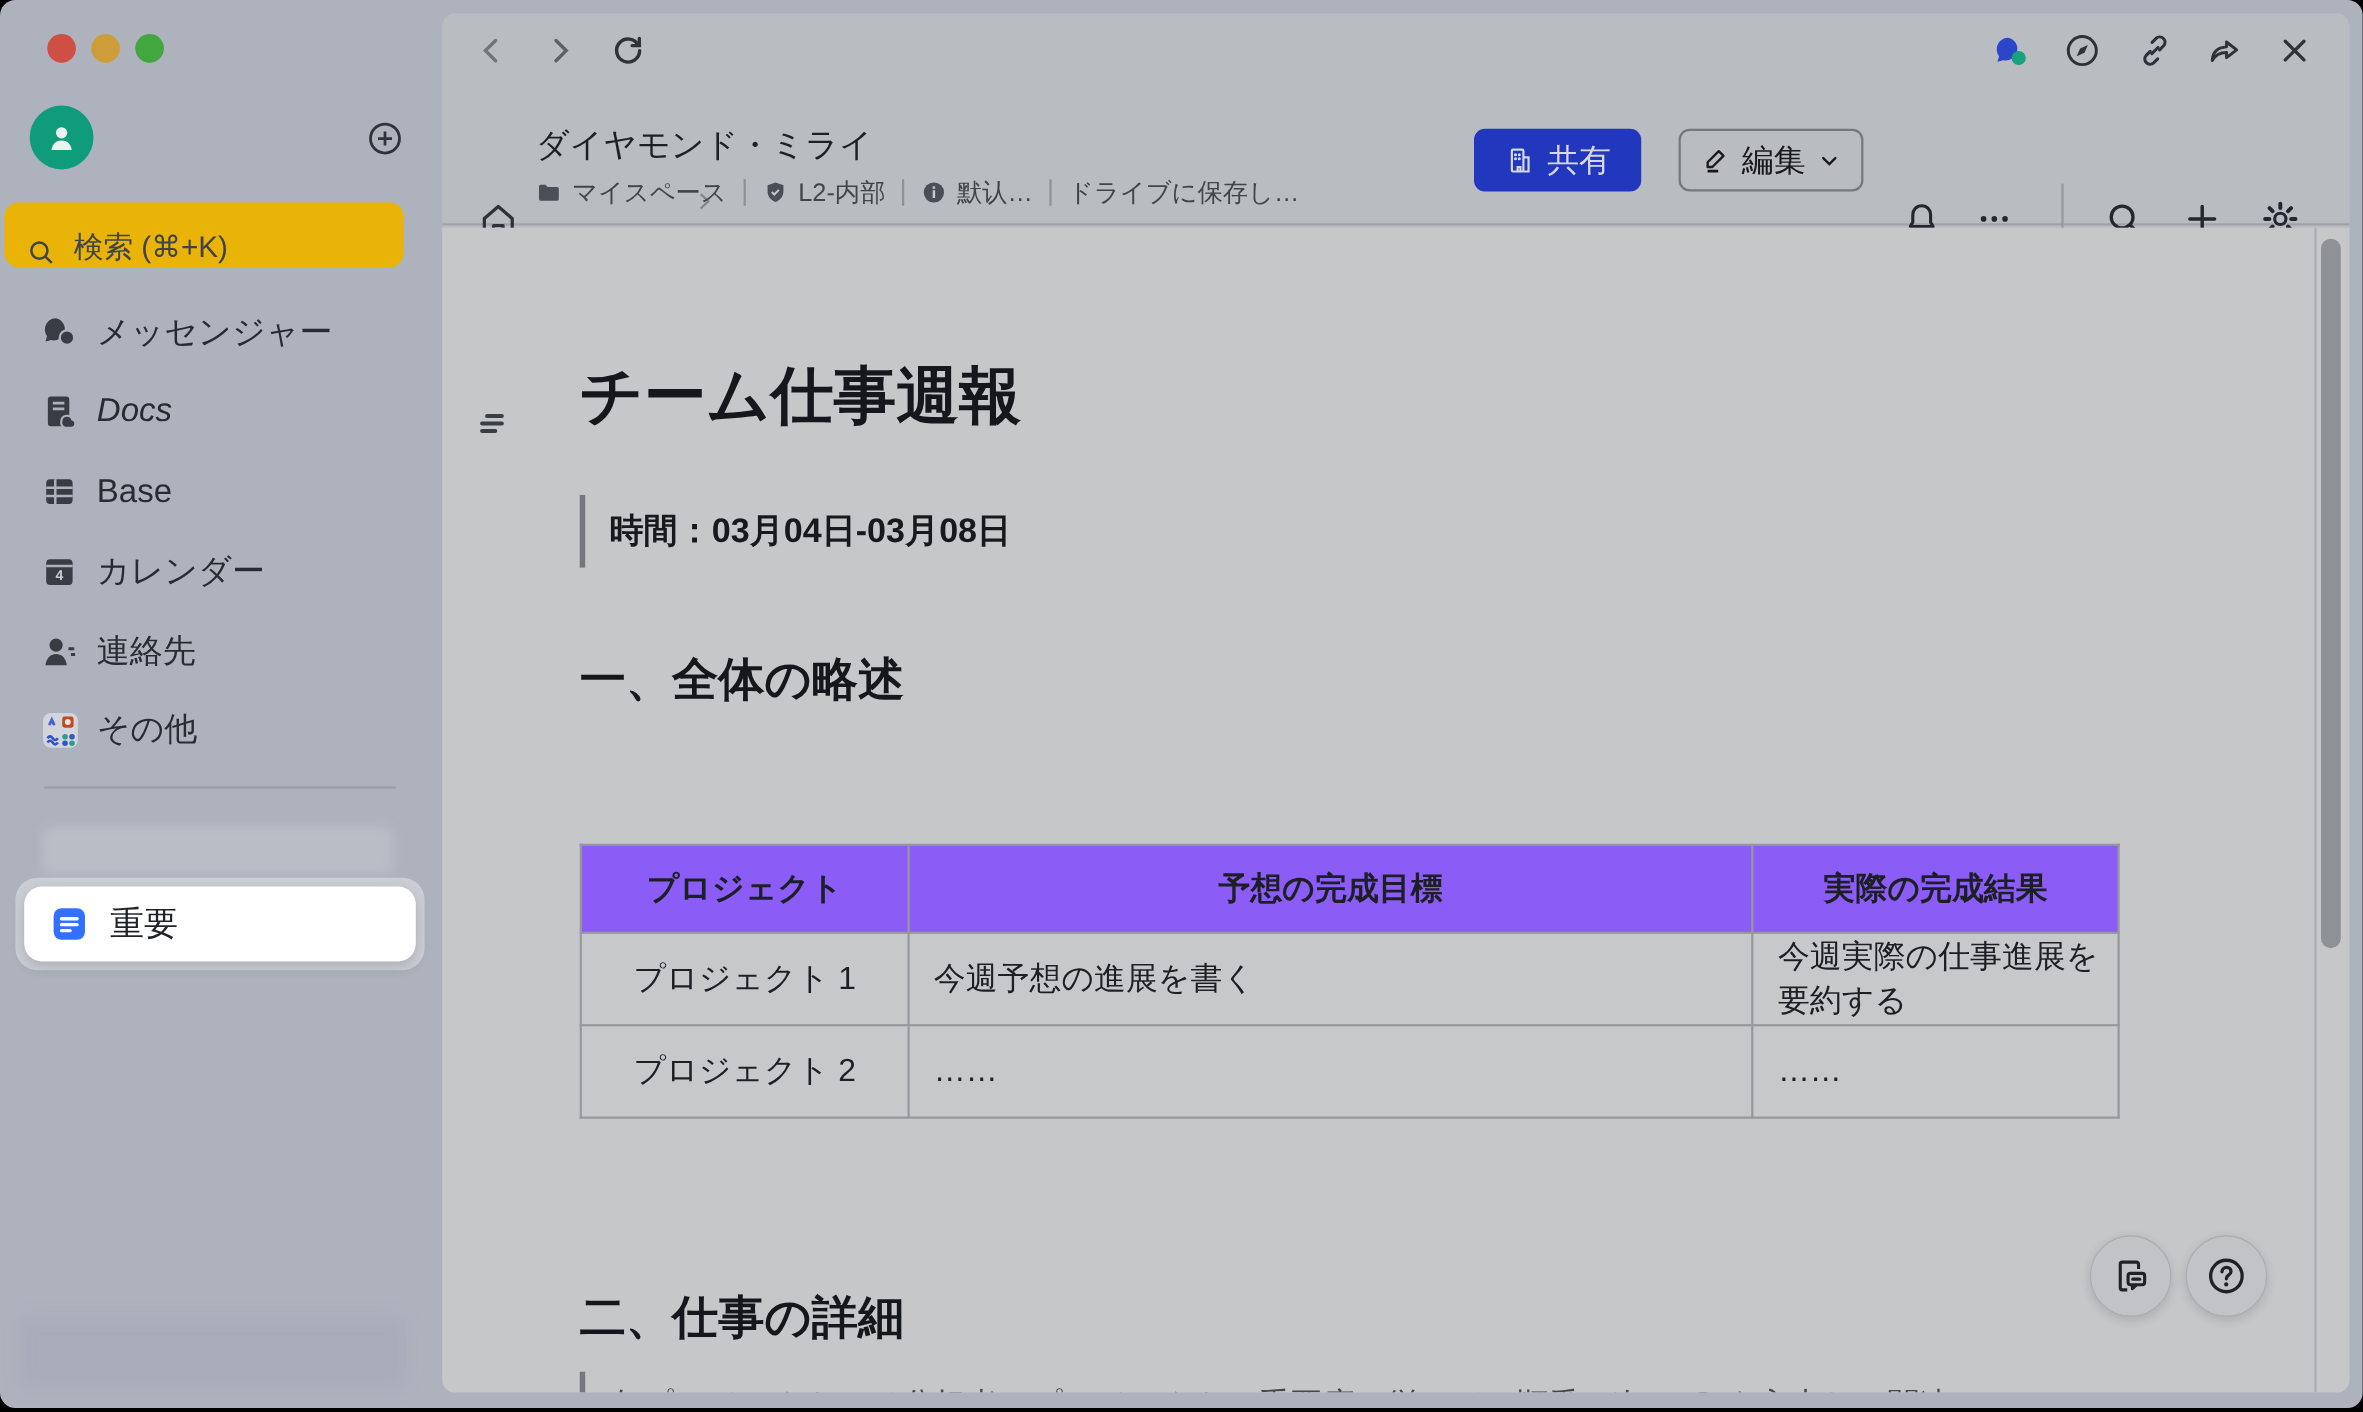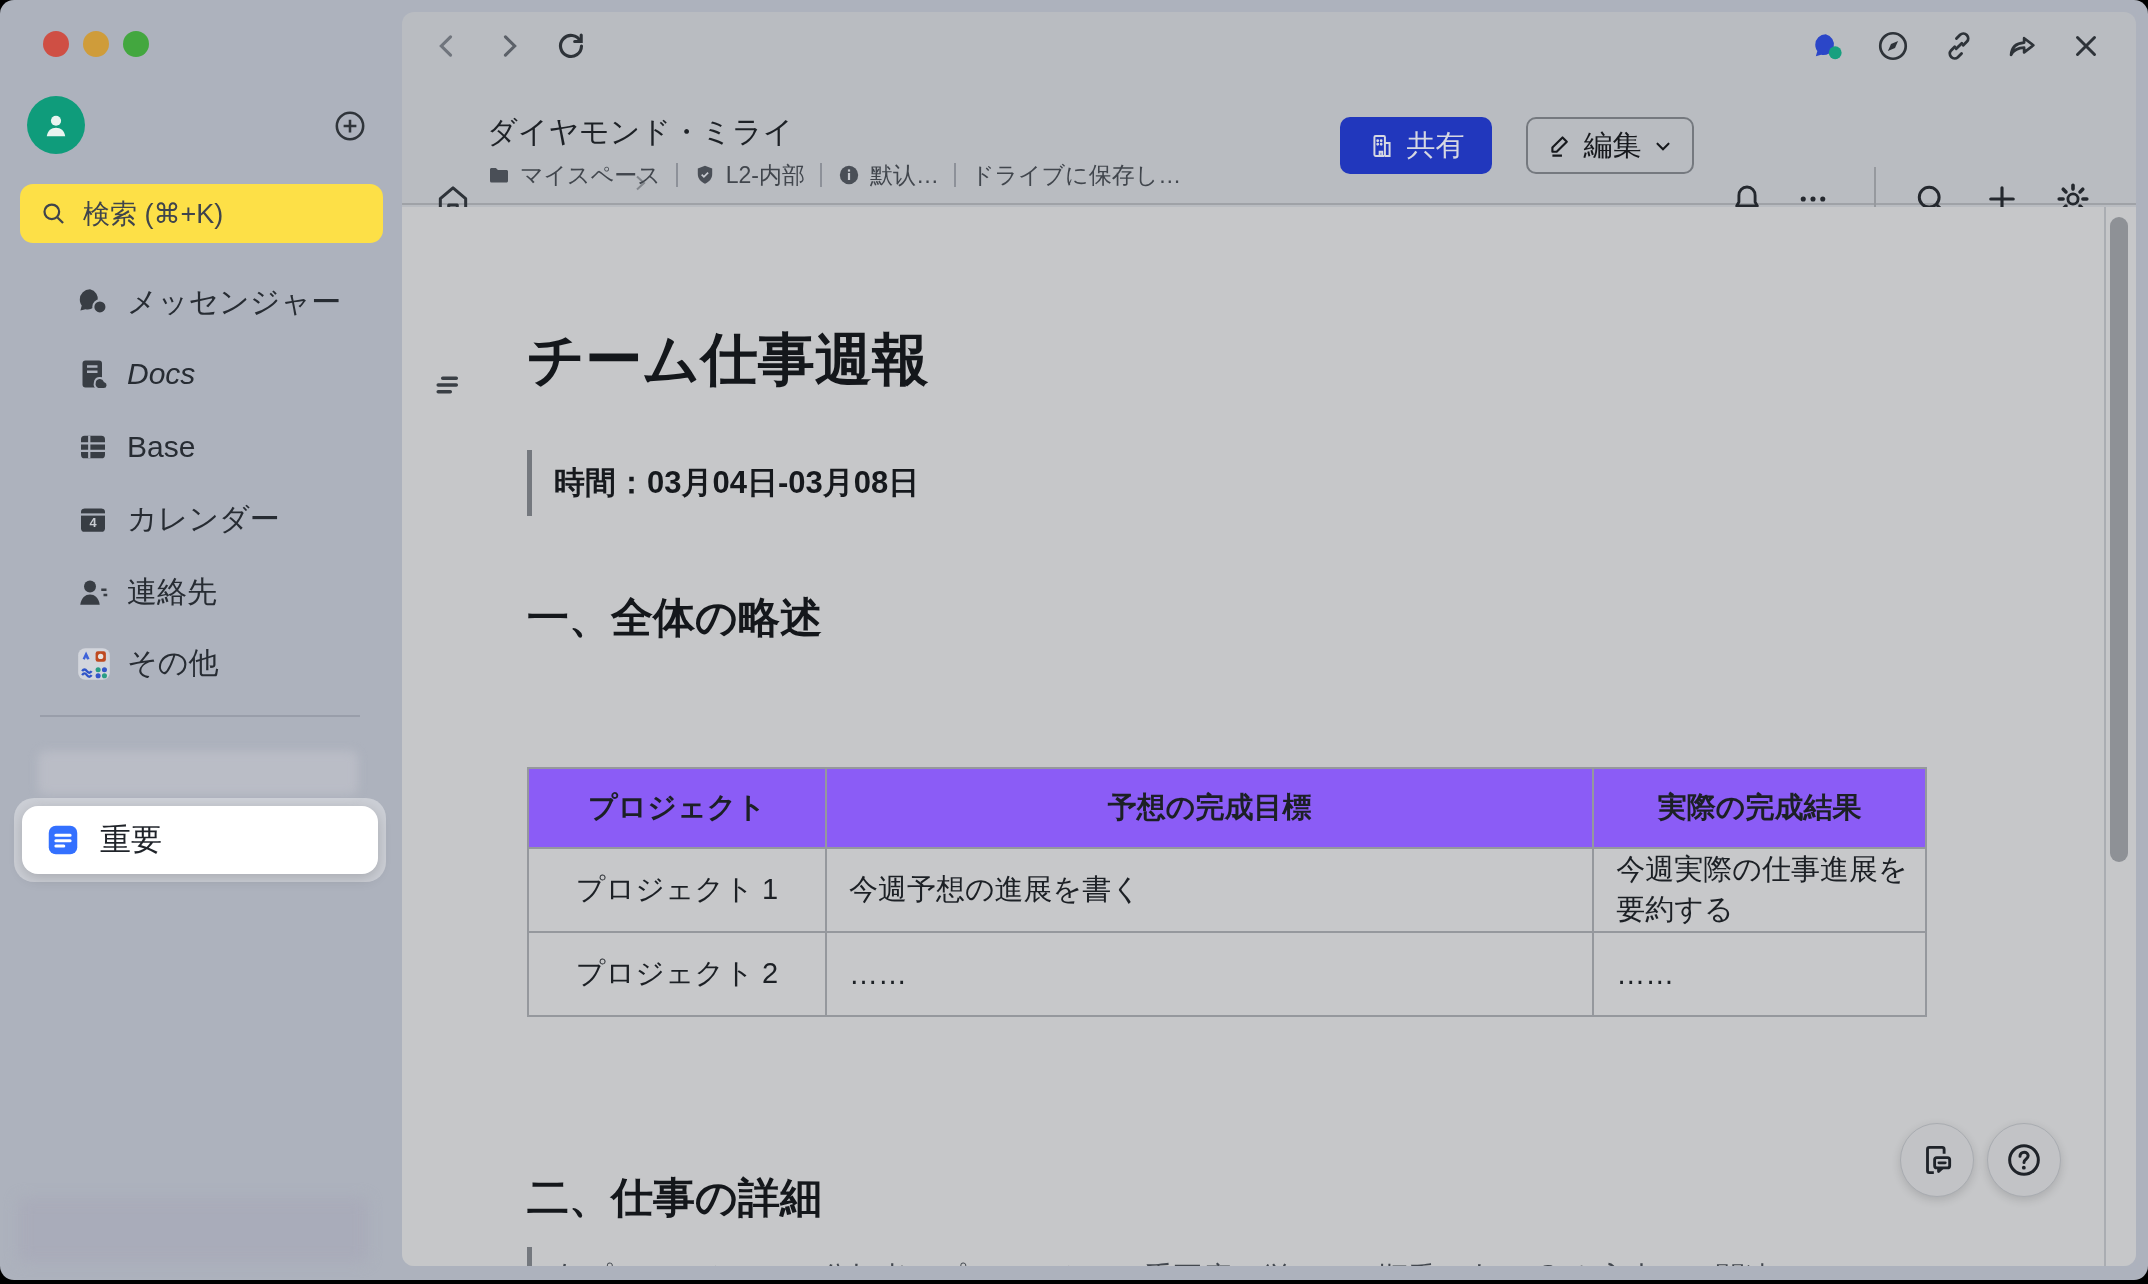"検索 (⌘+K)" .searchbox { align-items: center -> flex-end; background: #fde047 -> #eab308; left: 20px -> 4px }
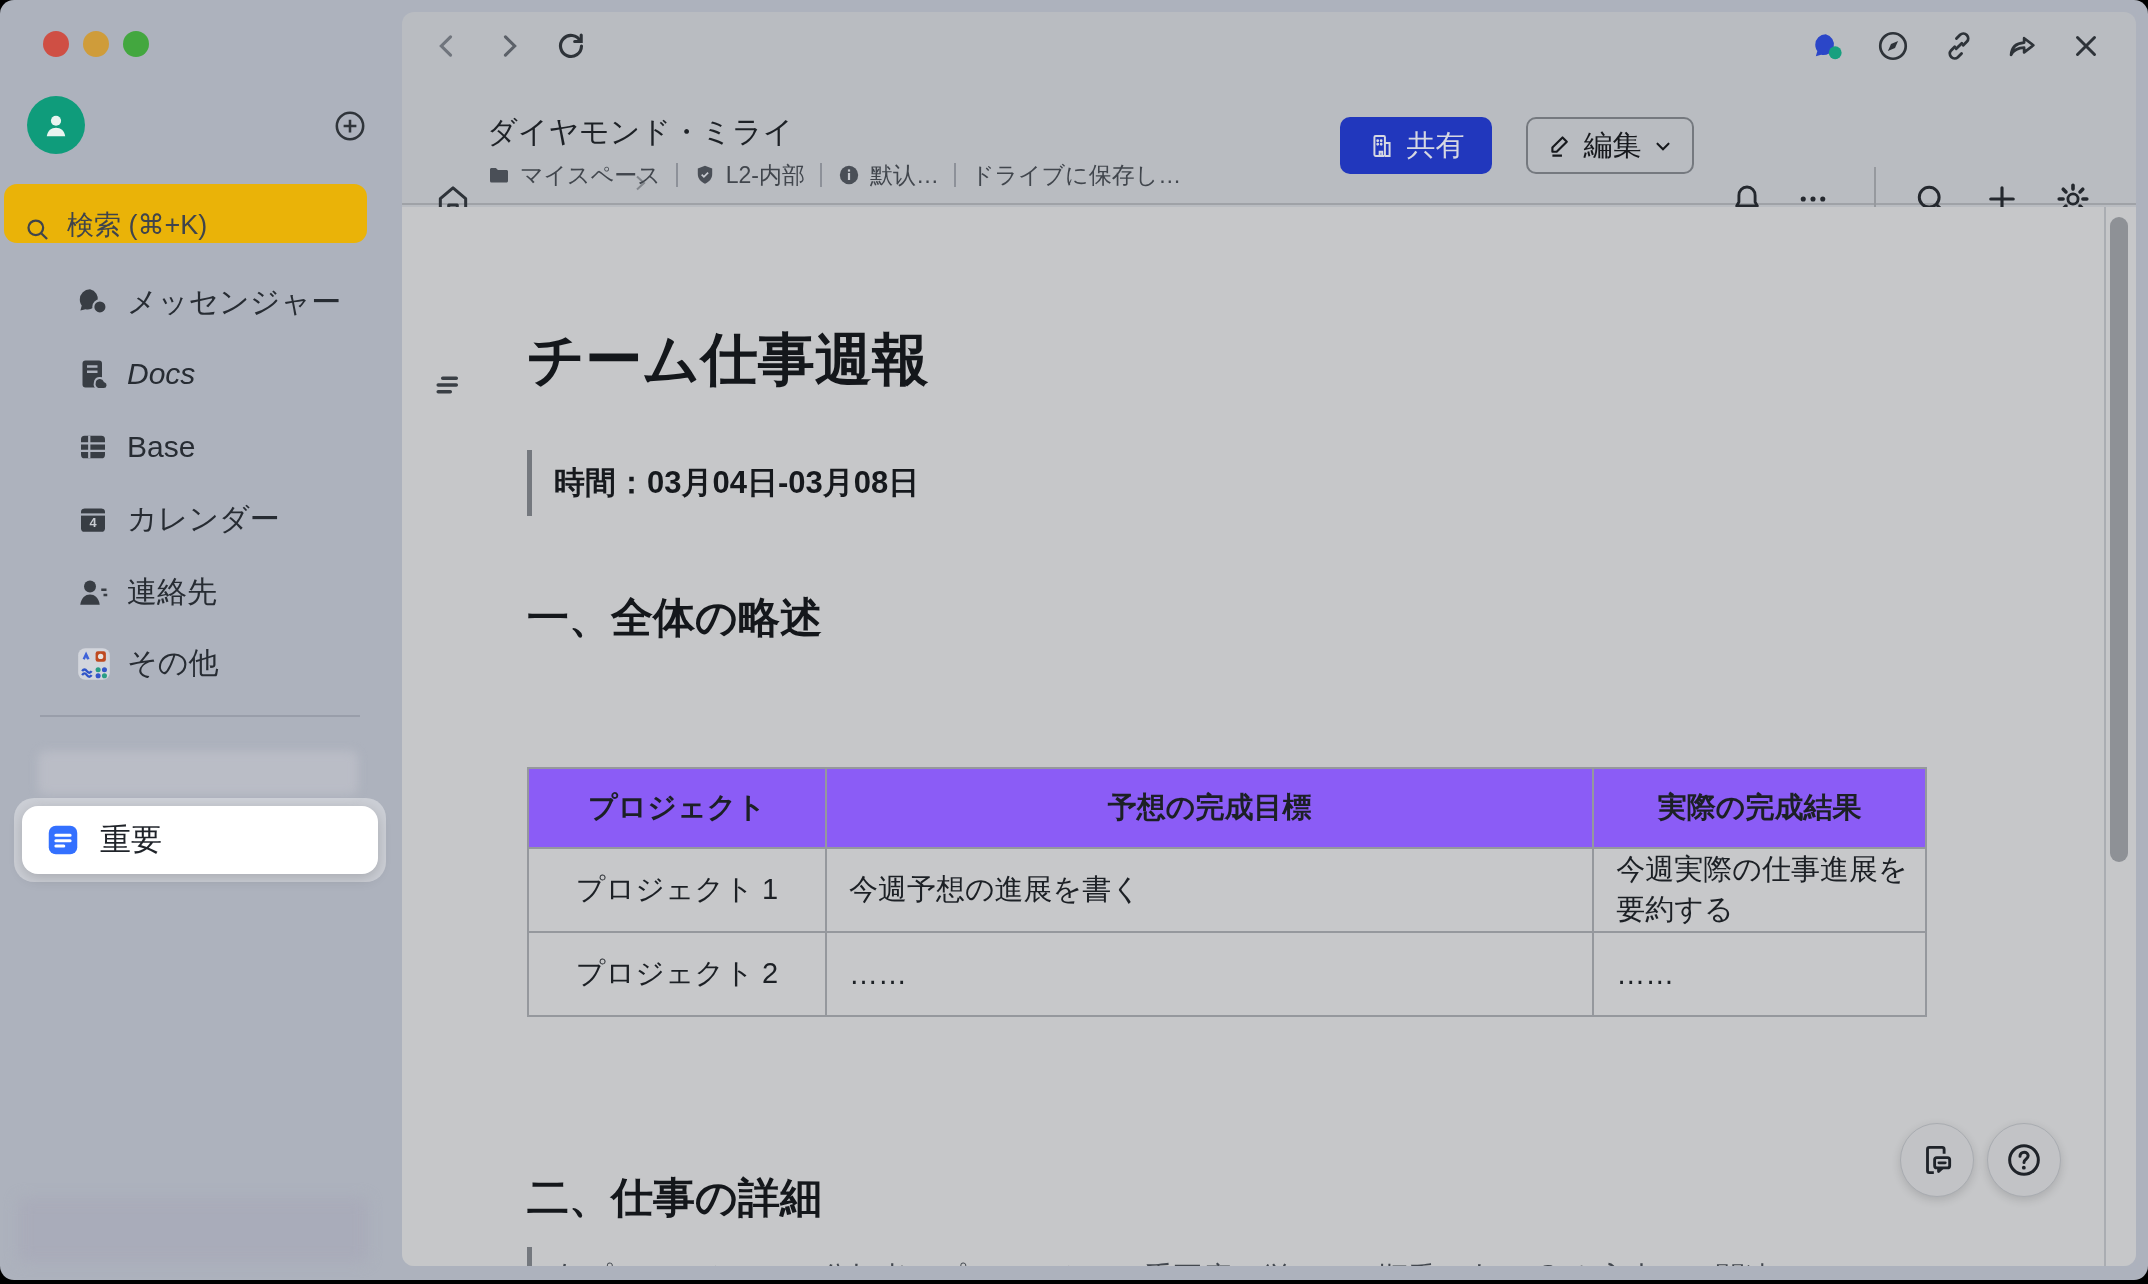"メッセンジャー" .navitem { margin-left: 39px -> none }
